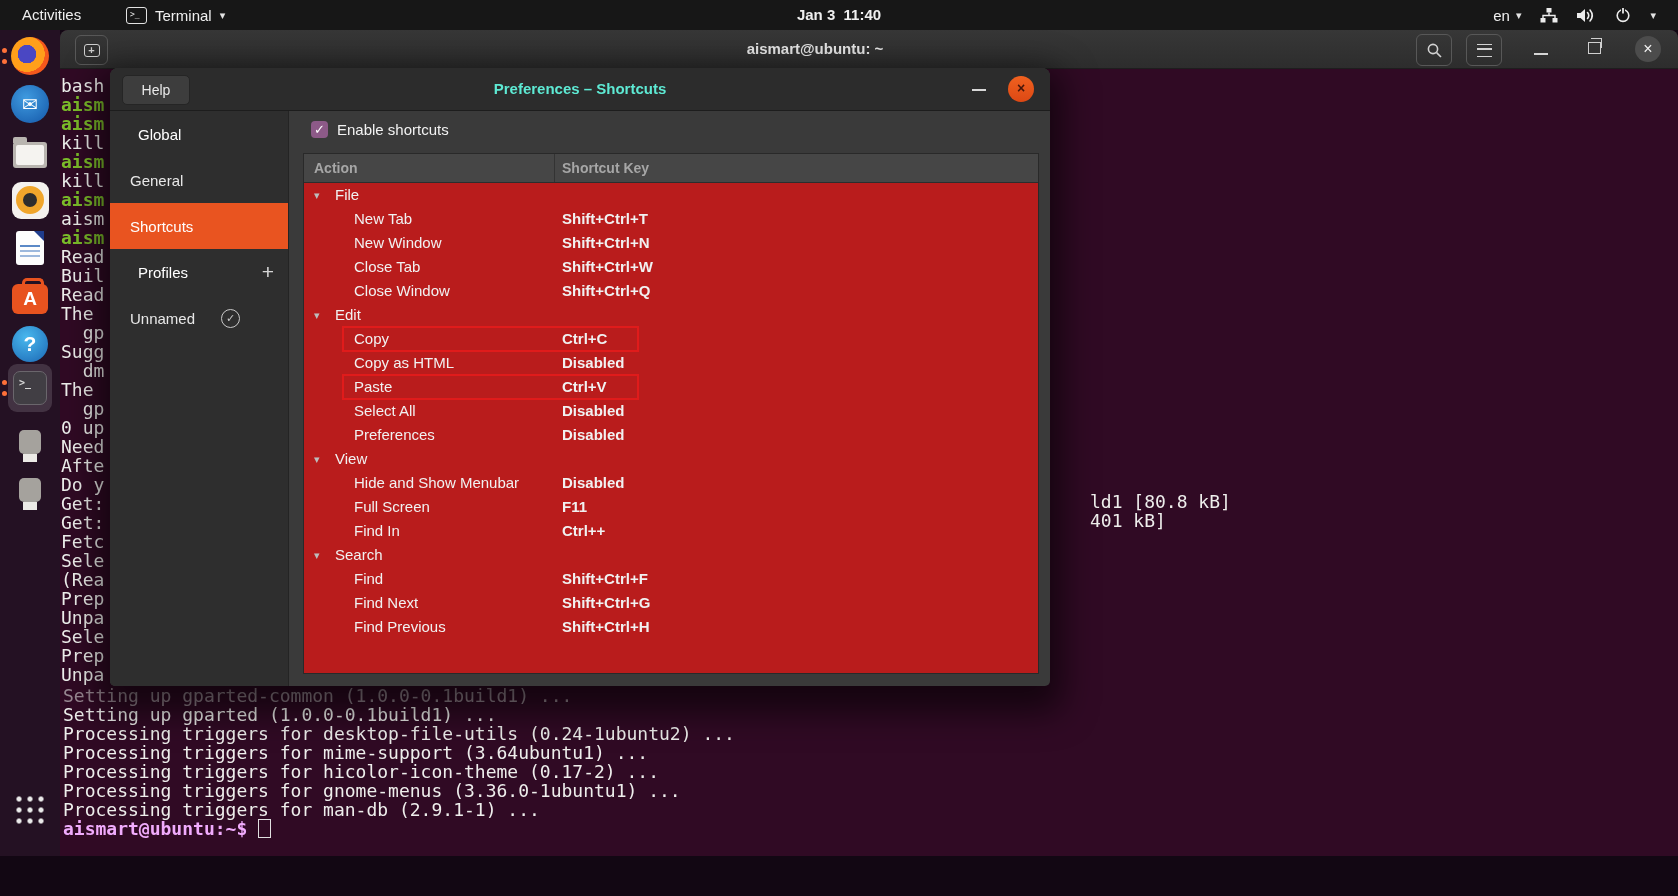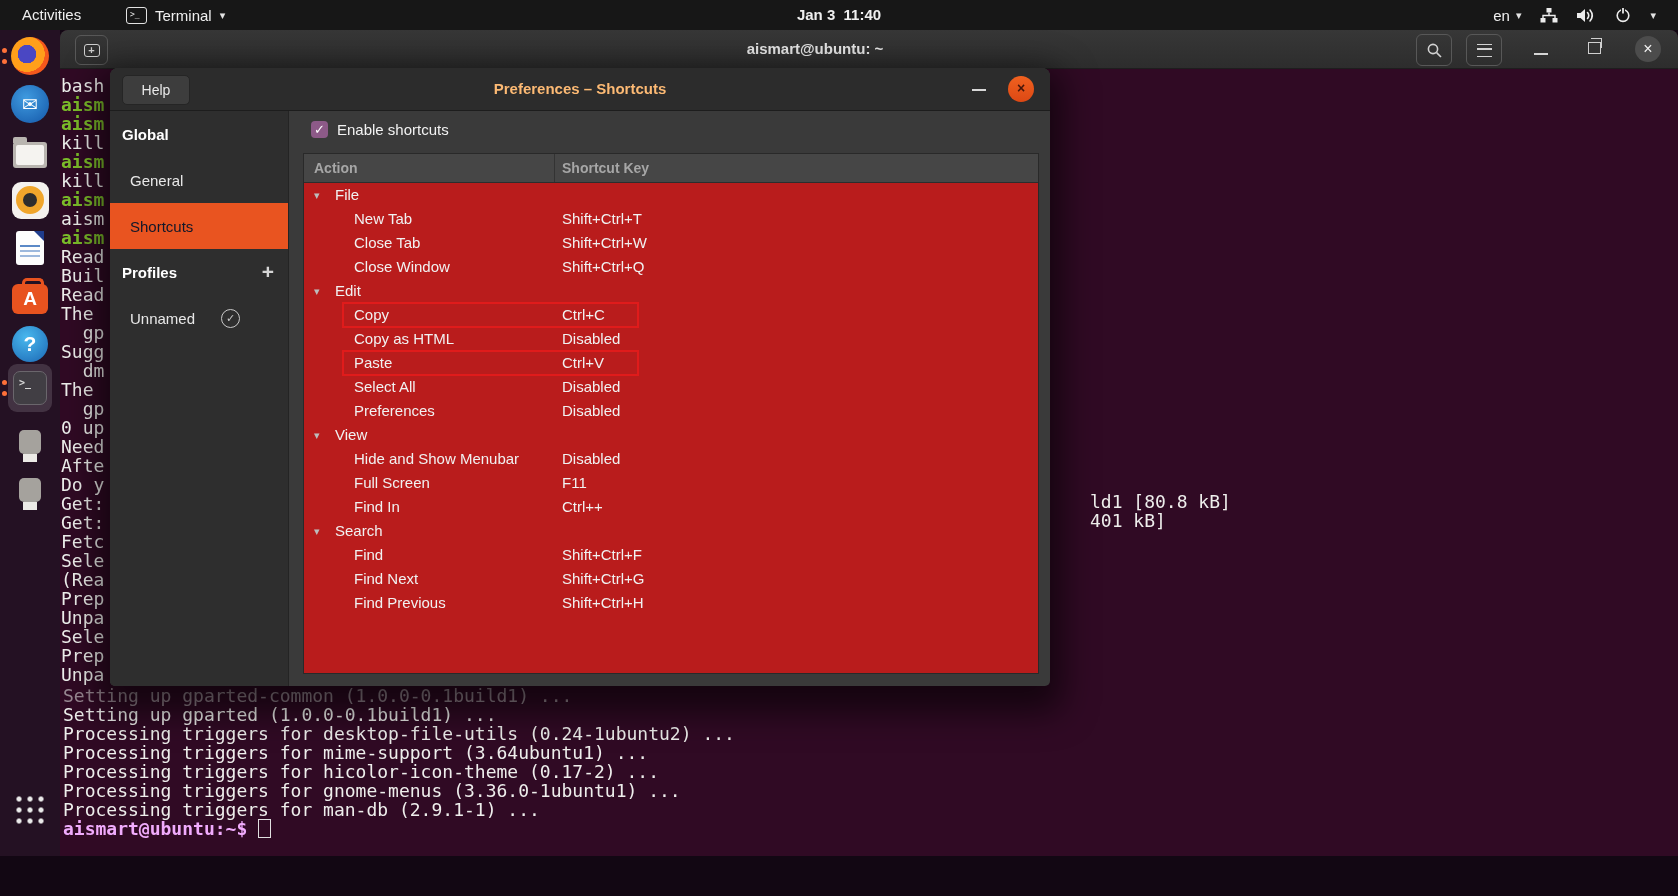"Preferences – Shortcuts" .dlg-title { color: #fdba74 -> #5eead4 }
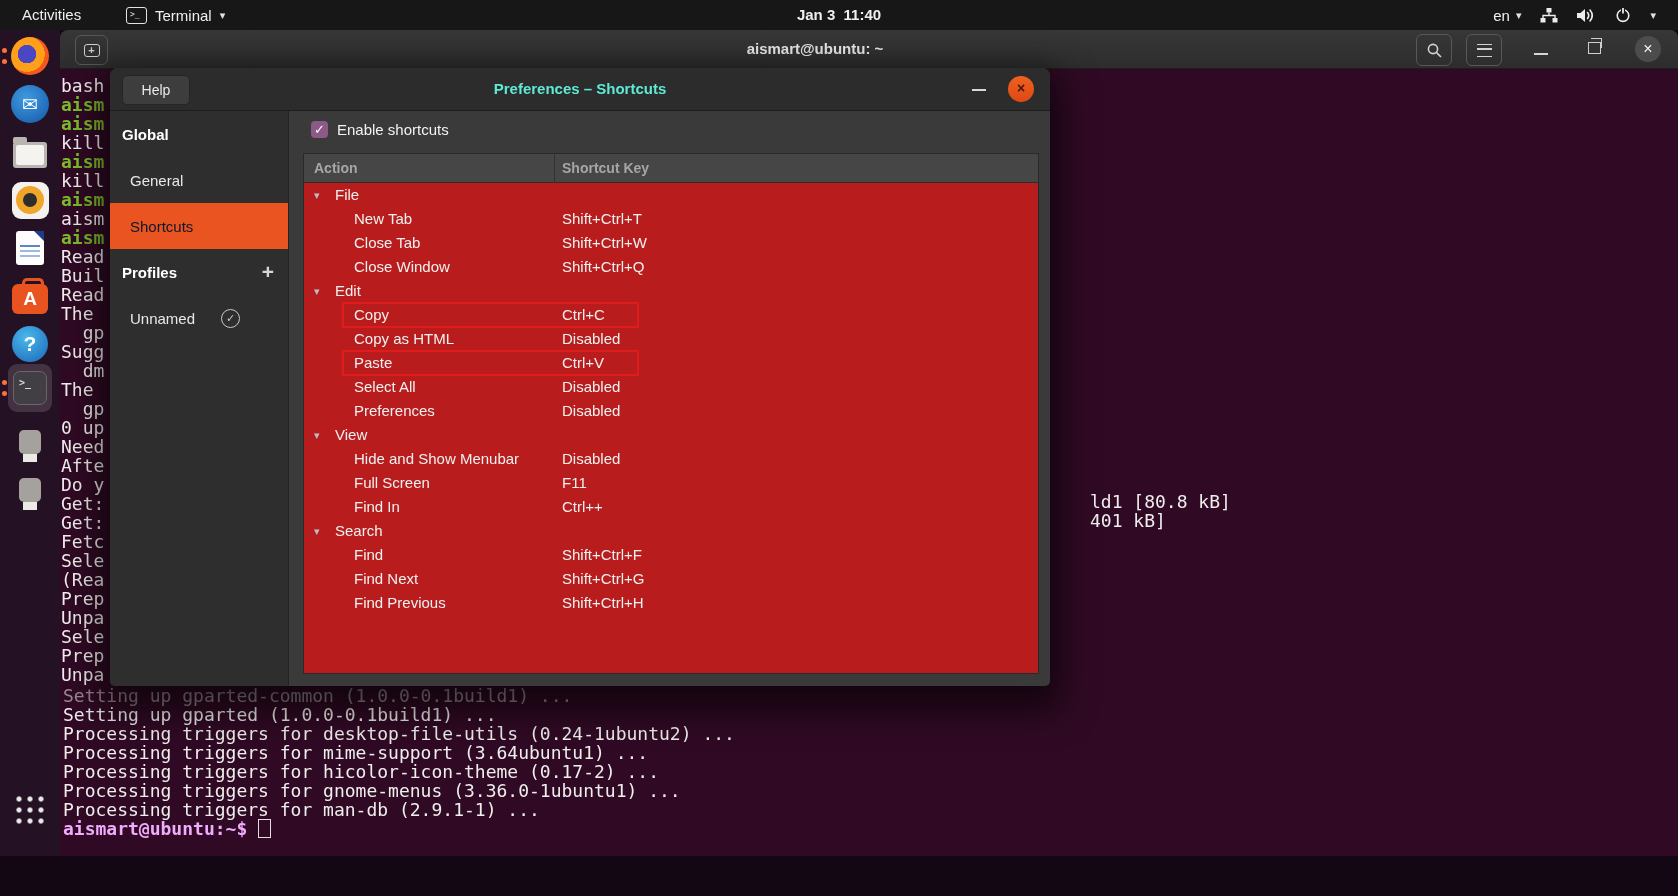"Global" .side-head { font-weight: bold -> normal; padding-left: 12px -> 28px }
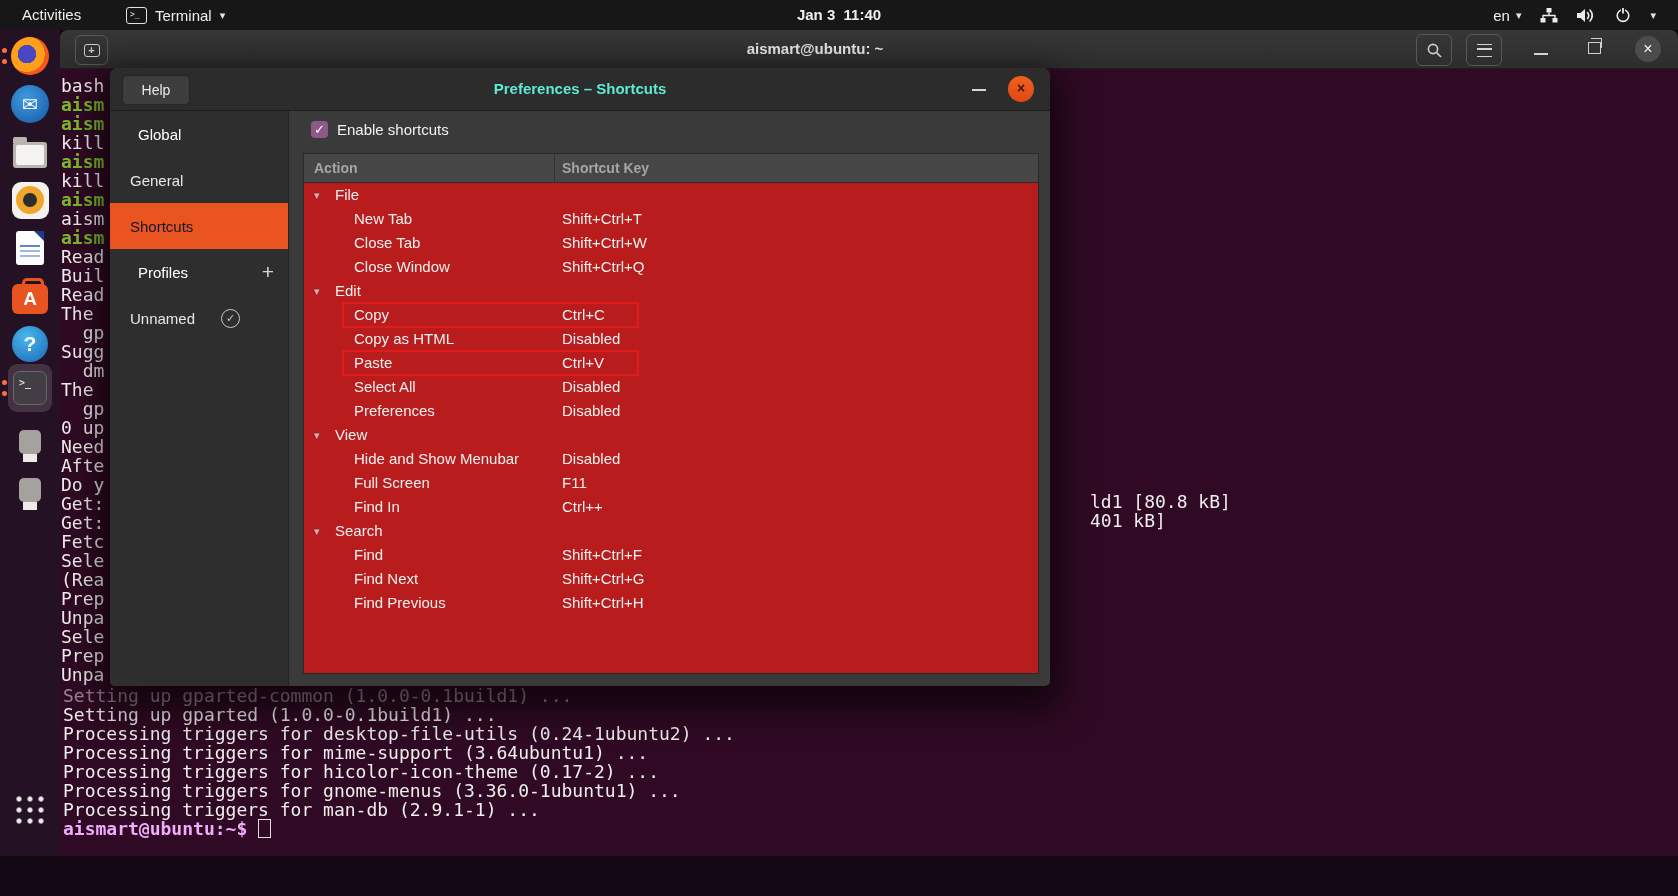"Shortcuts" .side-item.selected { color: #0f172a -> #ffffff }
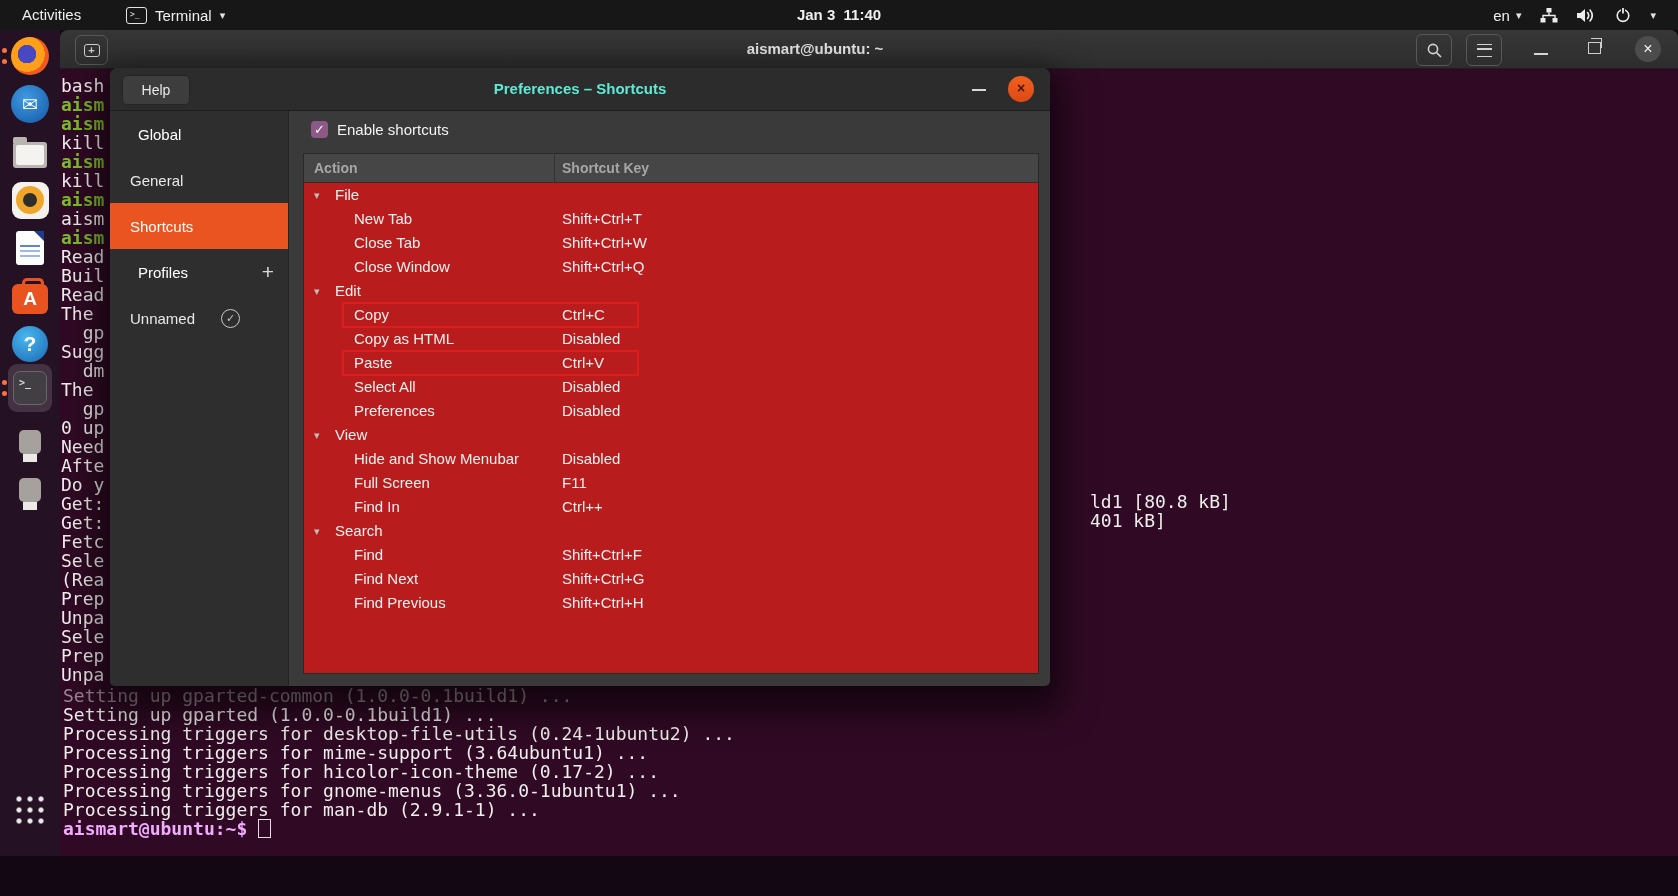"Shift+Ctrl+T" .trow .key { font-weight: none -> bold }
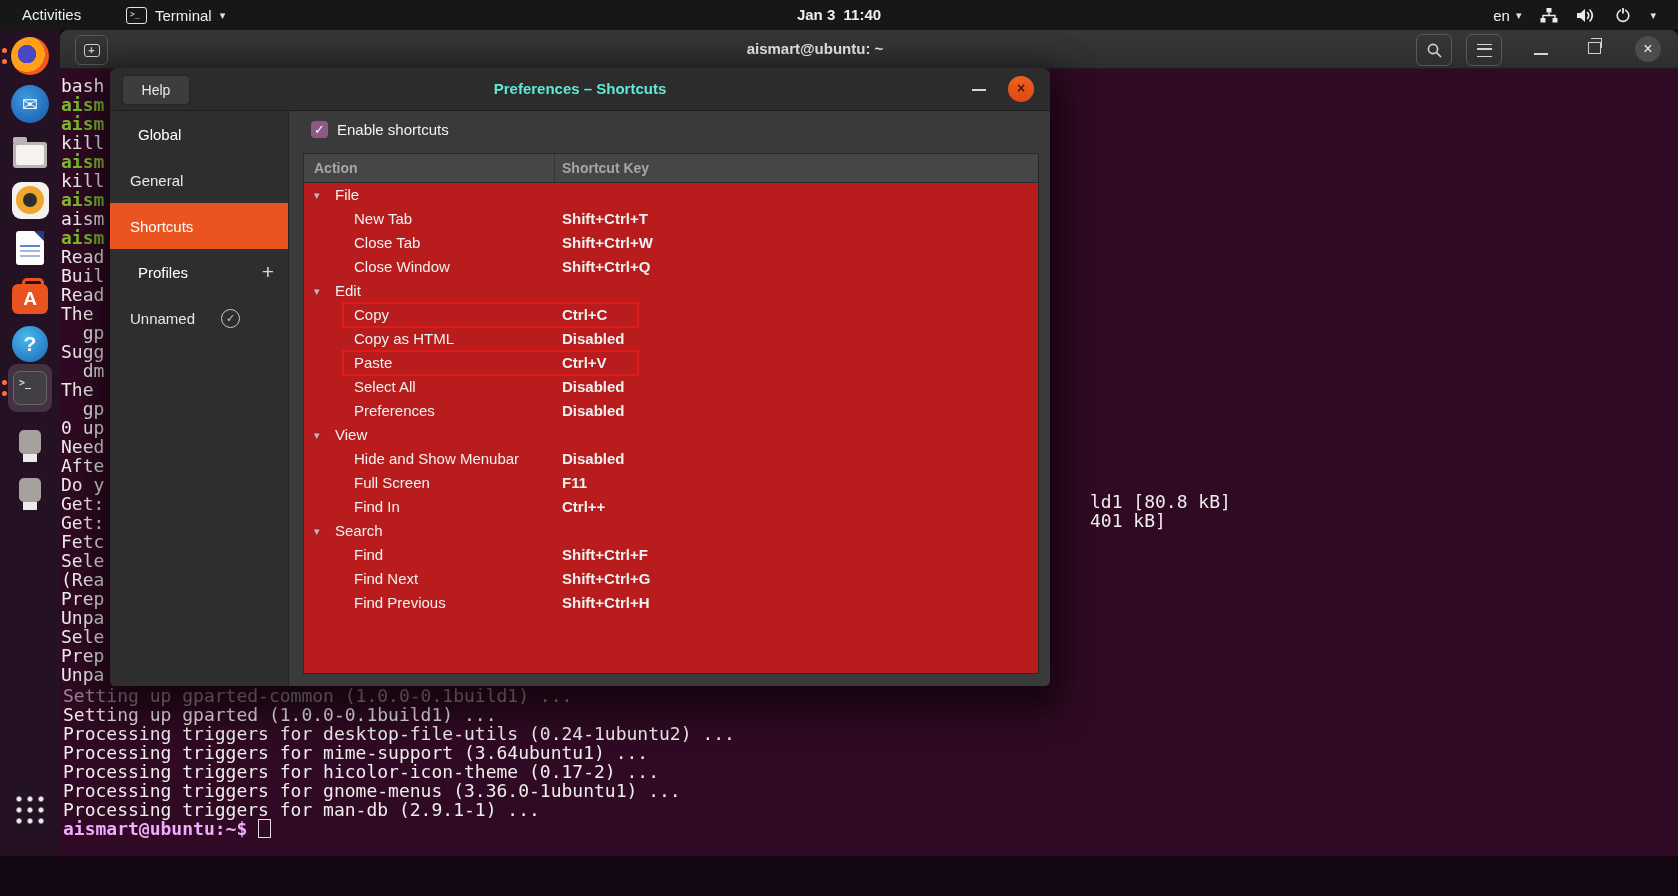"New Window" div.trow { html: none -> <div> <span>New Window</span> <span>Shift+Ctrl+N</span> </div> }
